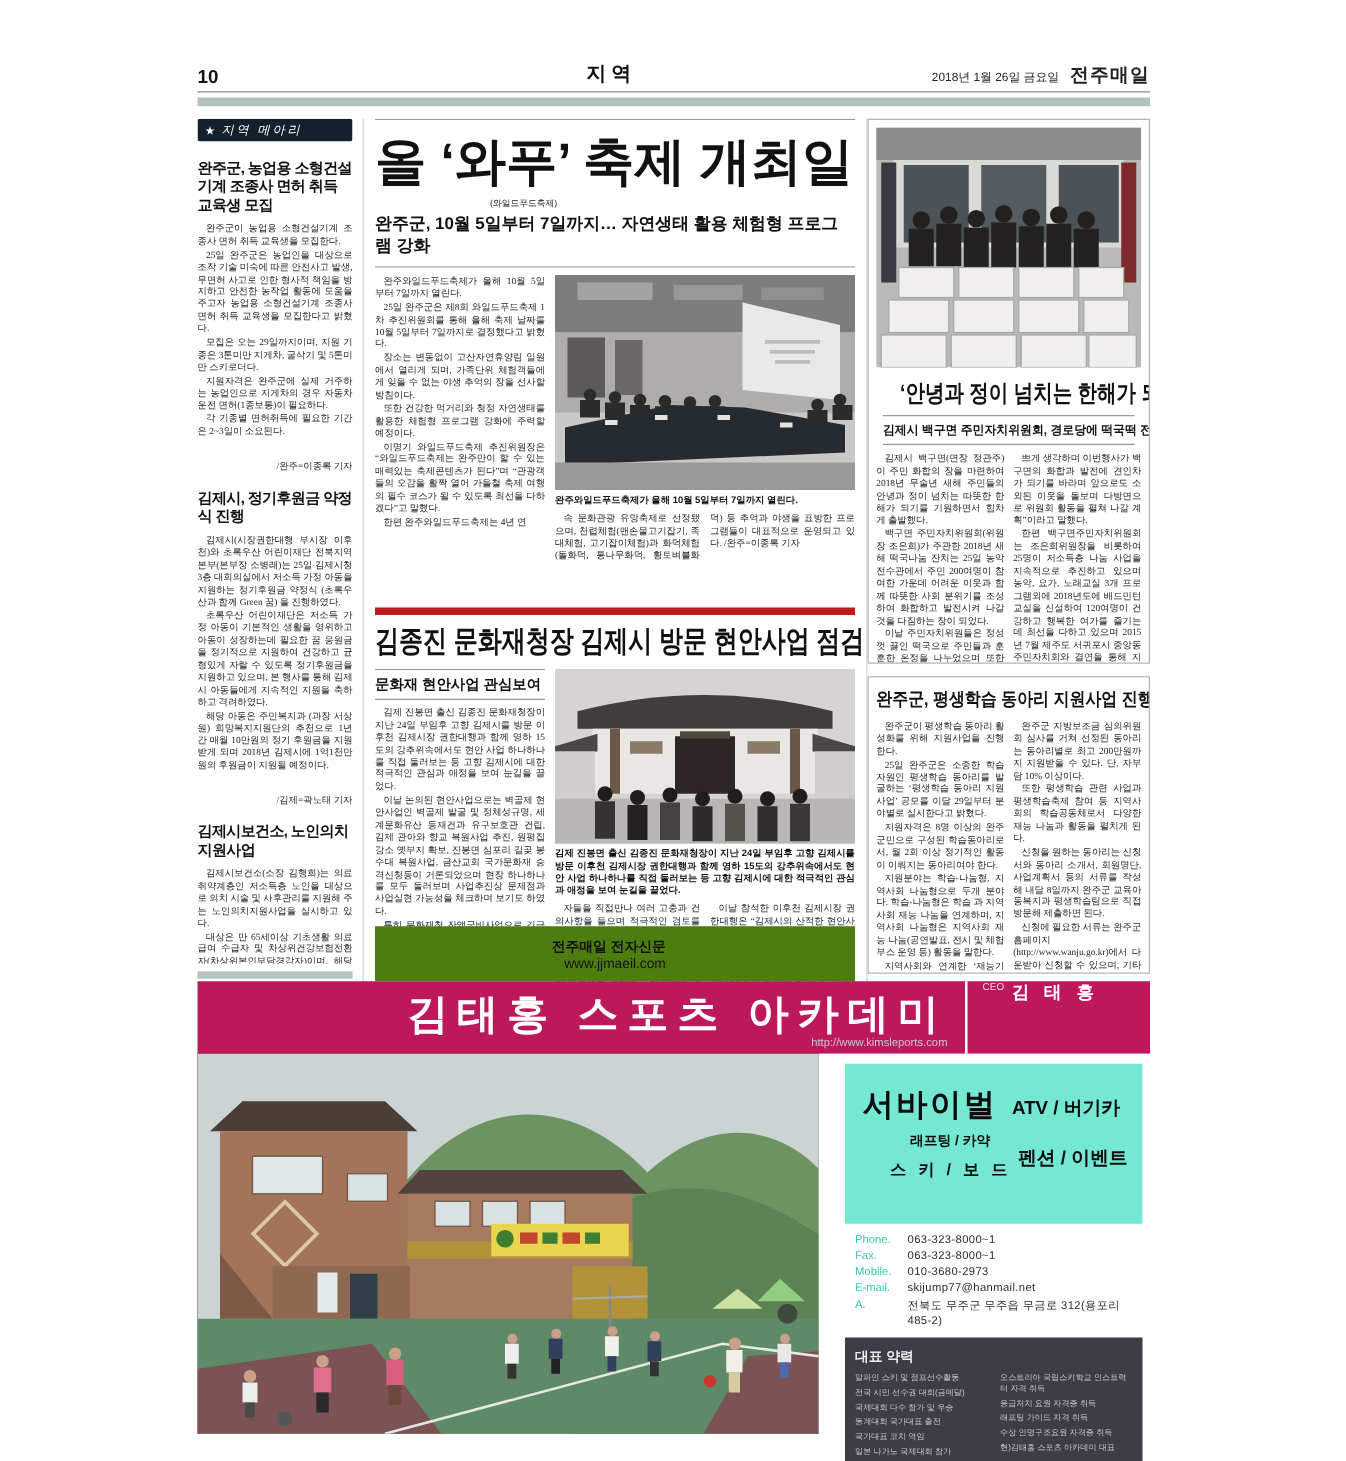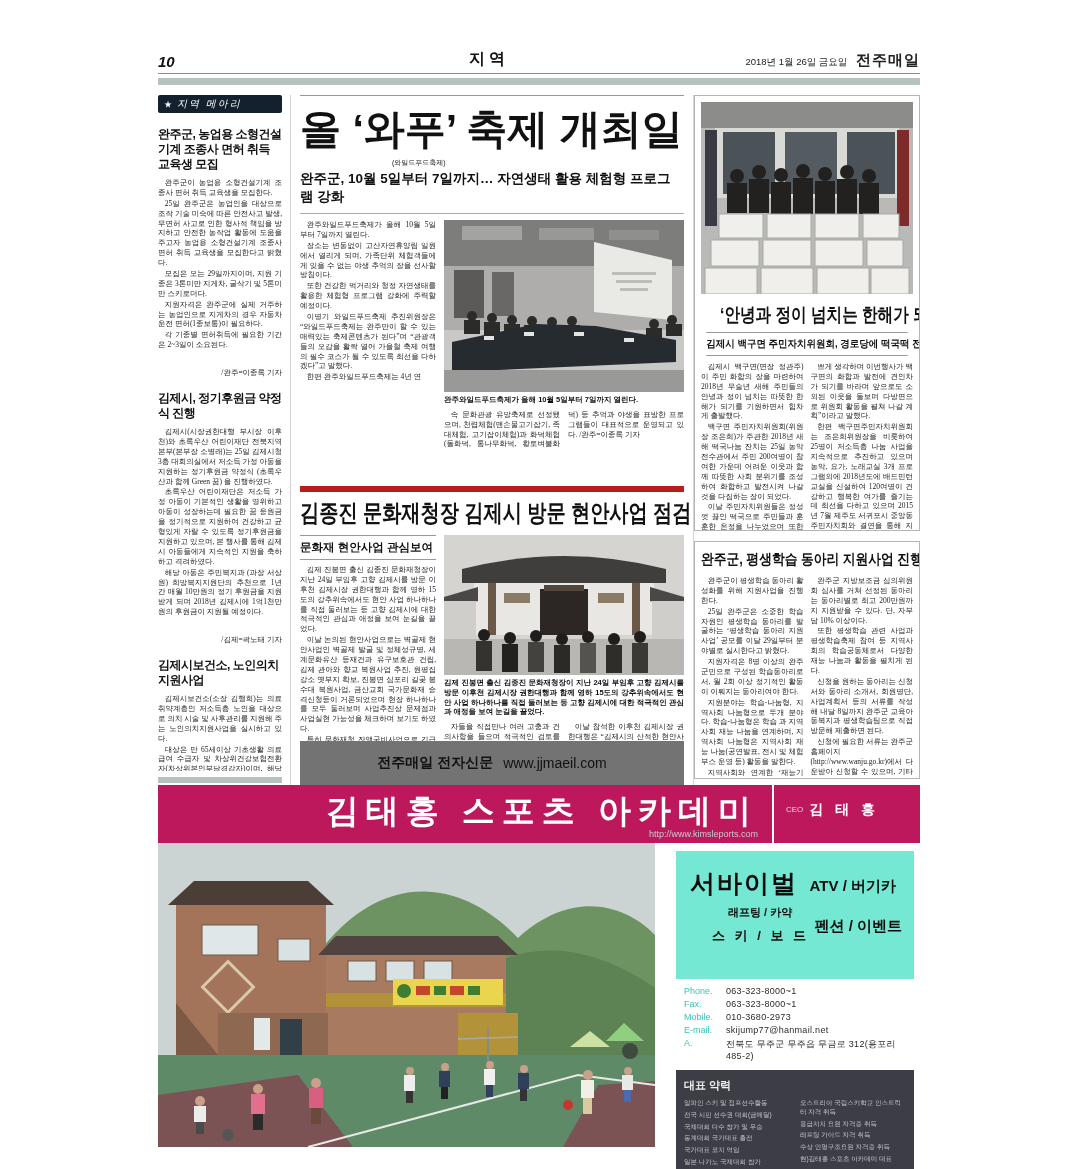"10" .hdr .pageno { font-style: italic -> none }
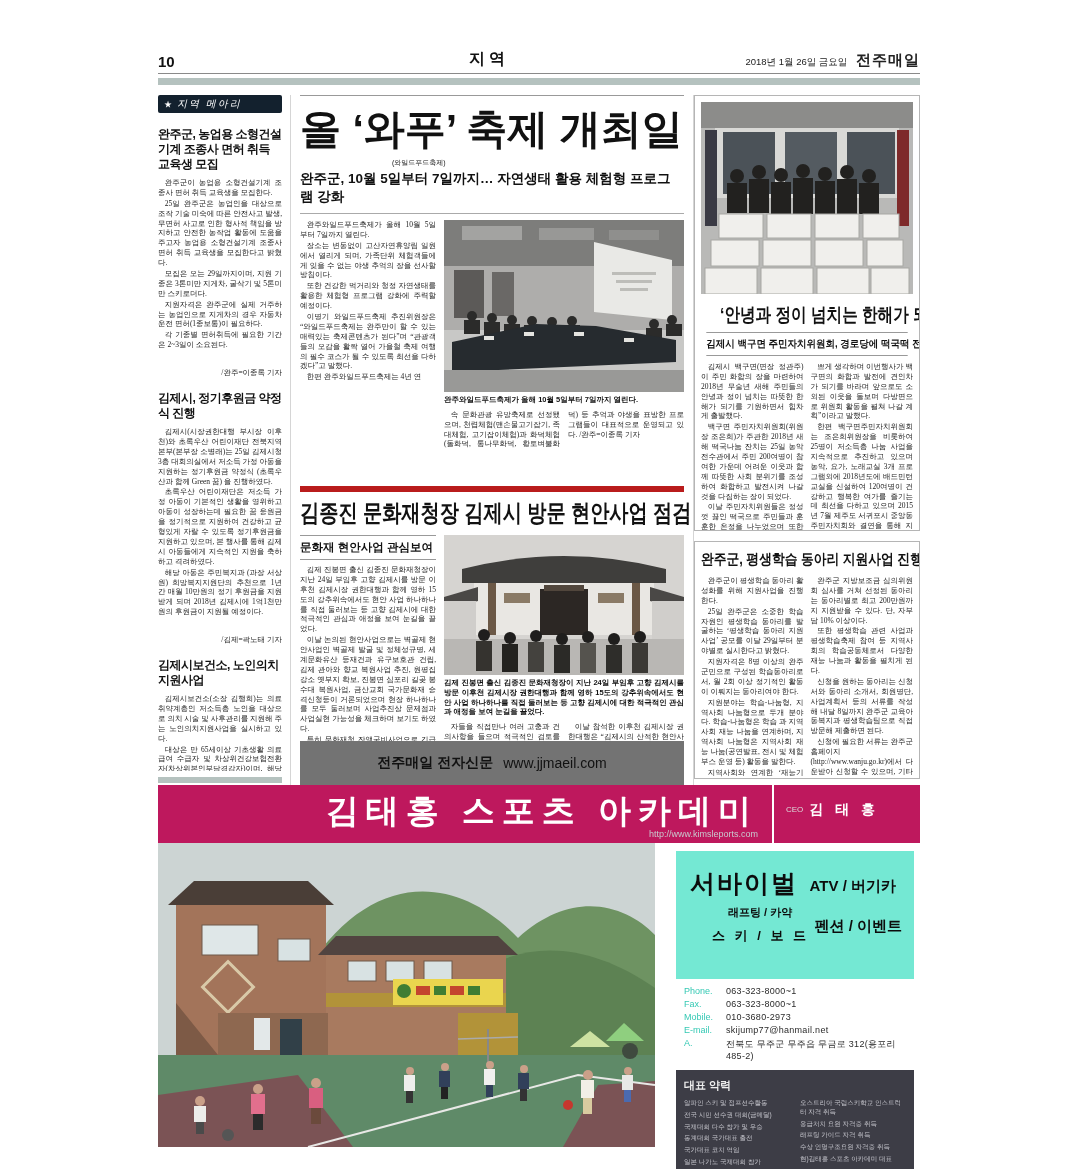"25일 완주군은 제8회 와일드푸드축제 1차" p { html: none -> <p>25일 완주군은 제8회 와일드푸드축제 1차 추진위원회를 통해 올해 축제 날짜를 10월 5일부터 7일까지로 결정했다고 밝혔다.</p> }
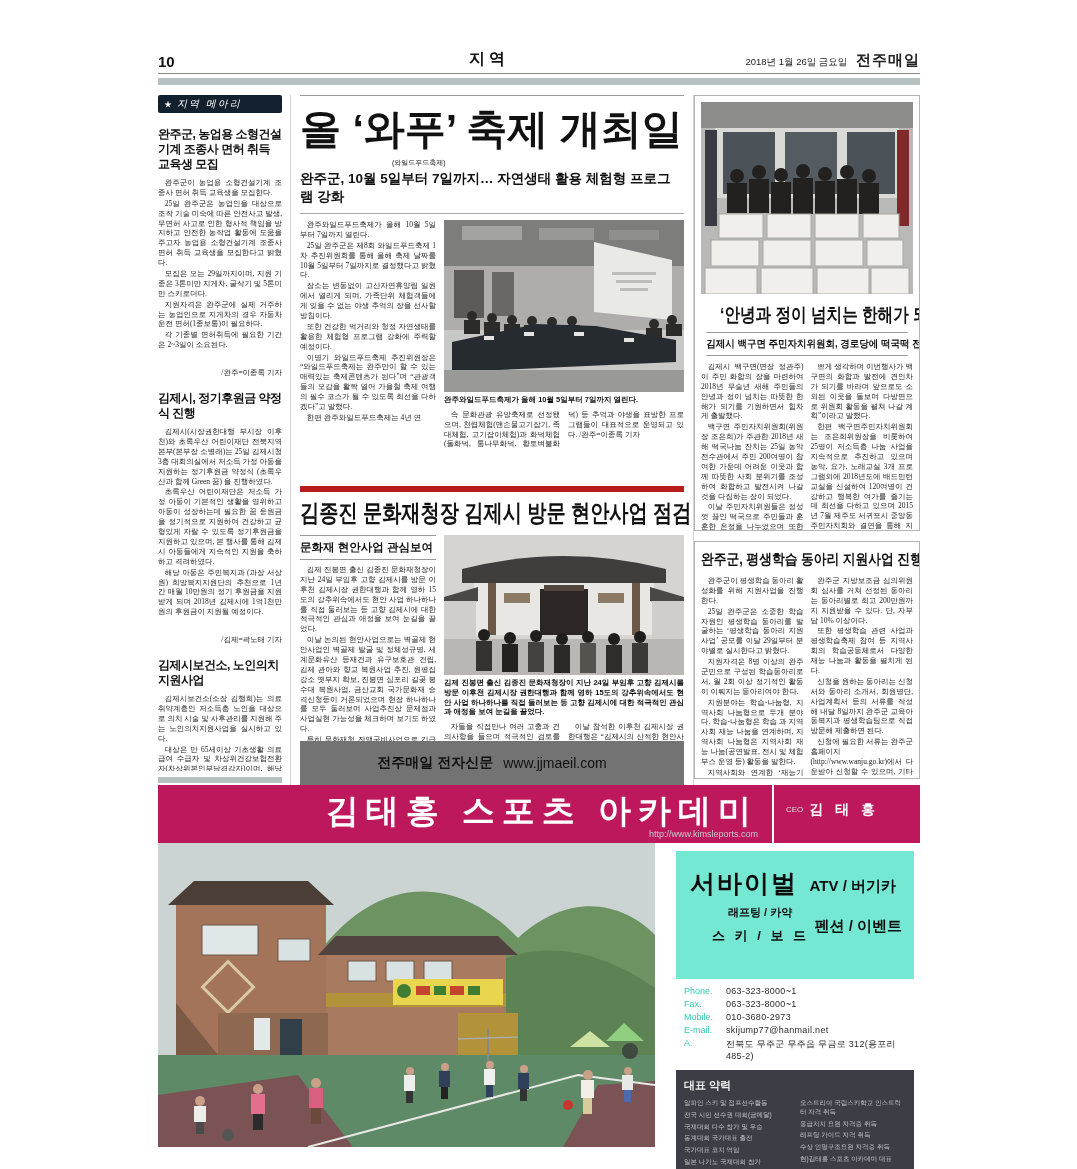"전주매일 전자신문" .enews { background: #737373 -> #4d7c0f; flex-direction: none -> column; font-size: 14px -> 11px }
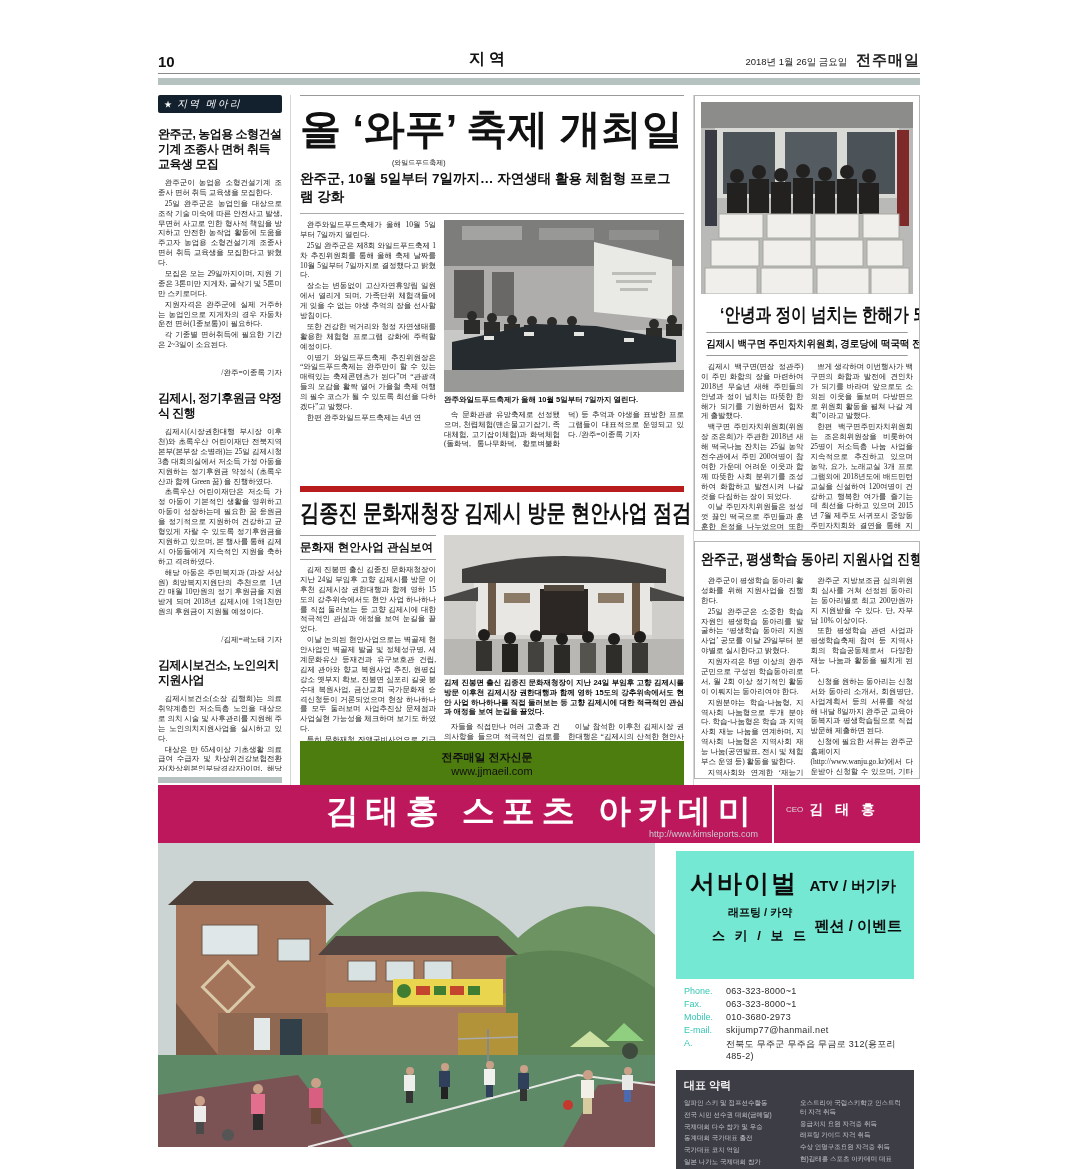"CEO" .ad-ceo { align-items: center -> flex-start }
